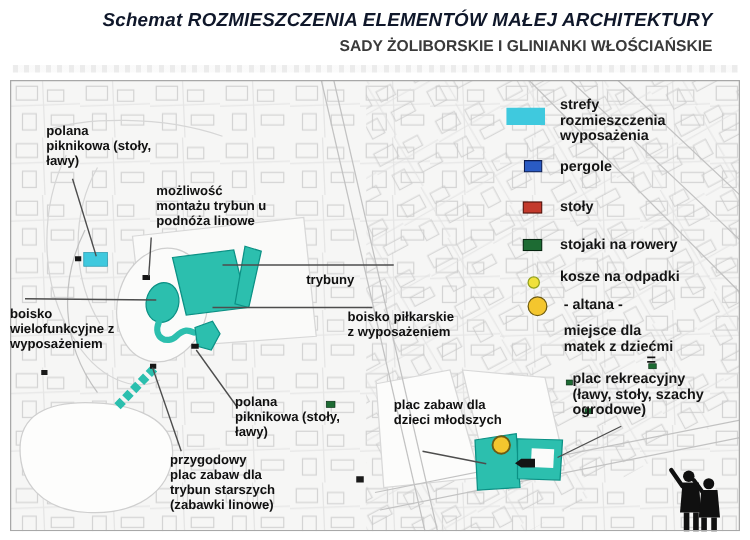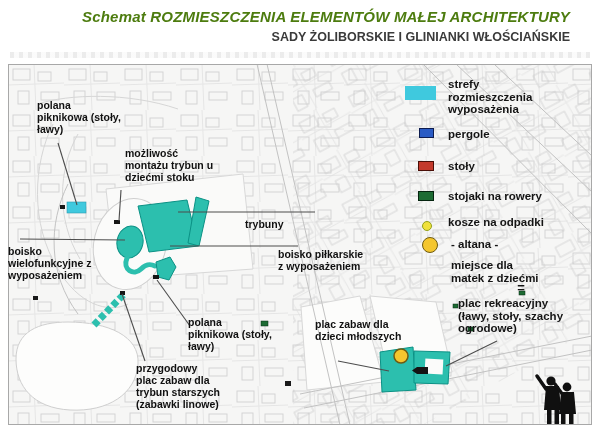"Schemat ROZMIESZCZENIA ELEMENTÓW MAŁEJ" #title { color: #4d7c0f -> #0f172a }
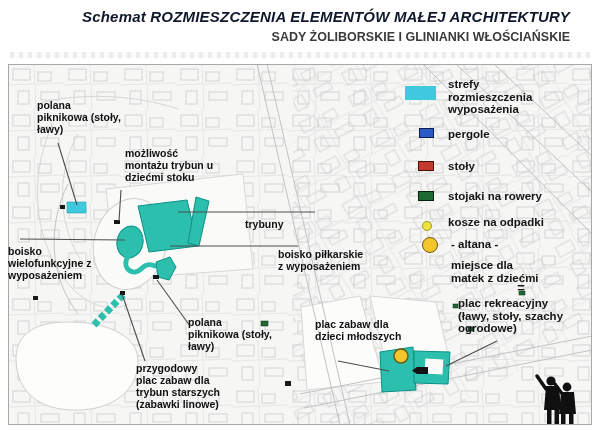"możliwość" div.ml { text: dziećmi stoku -> podnóża linowe }
